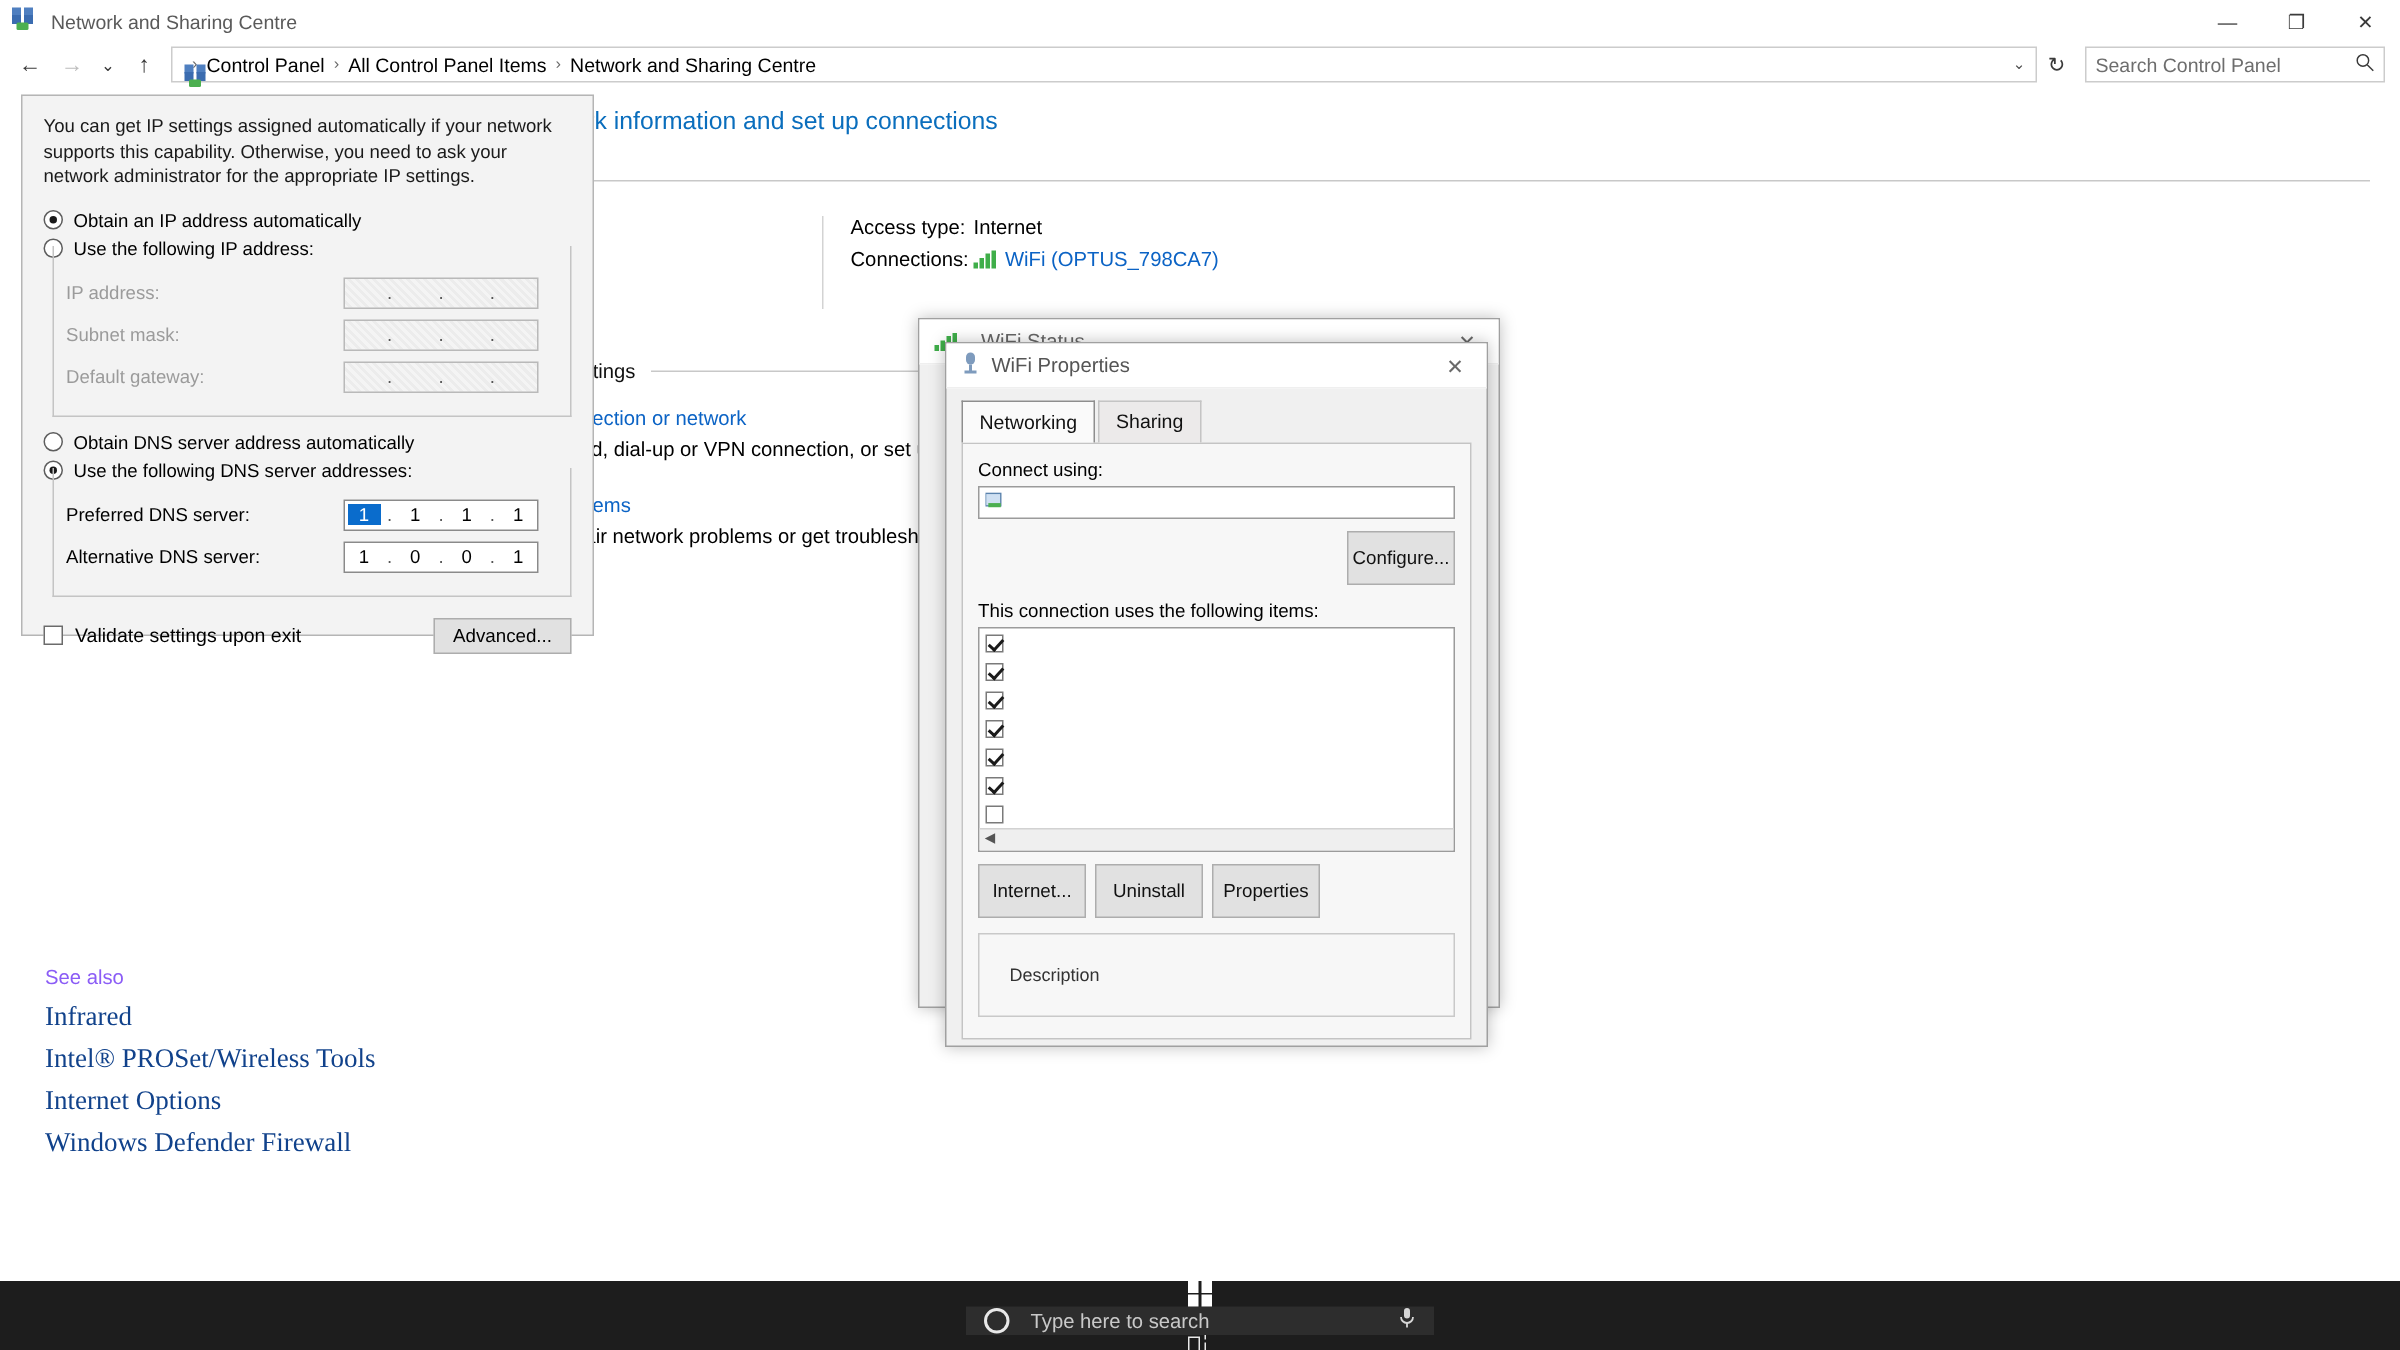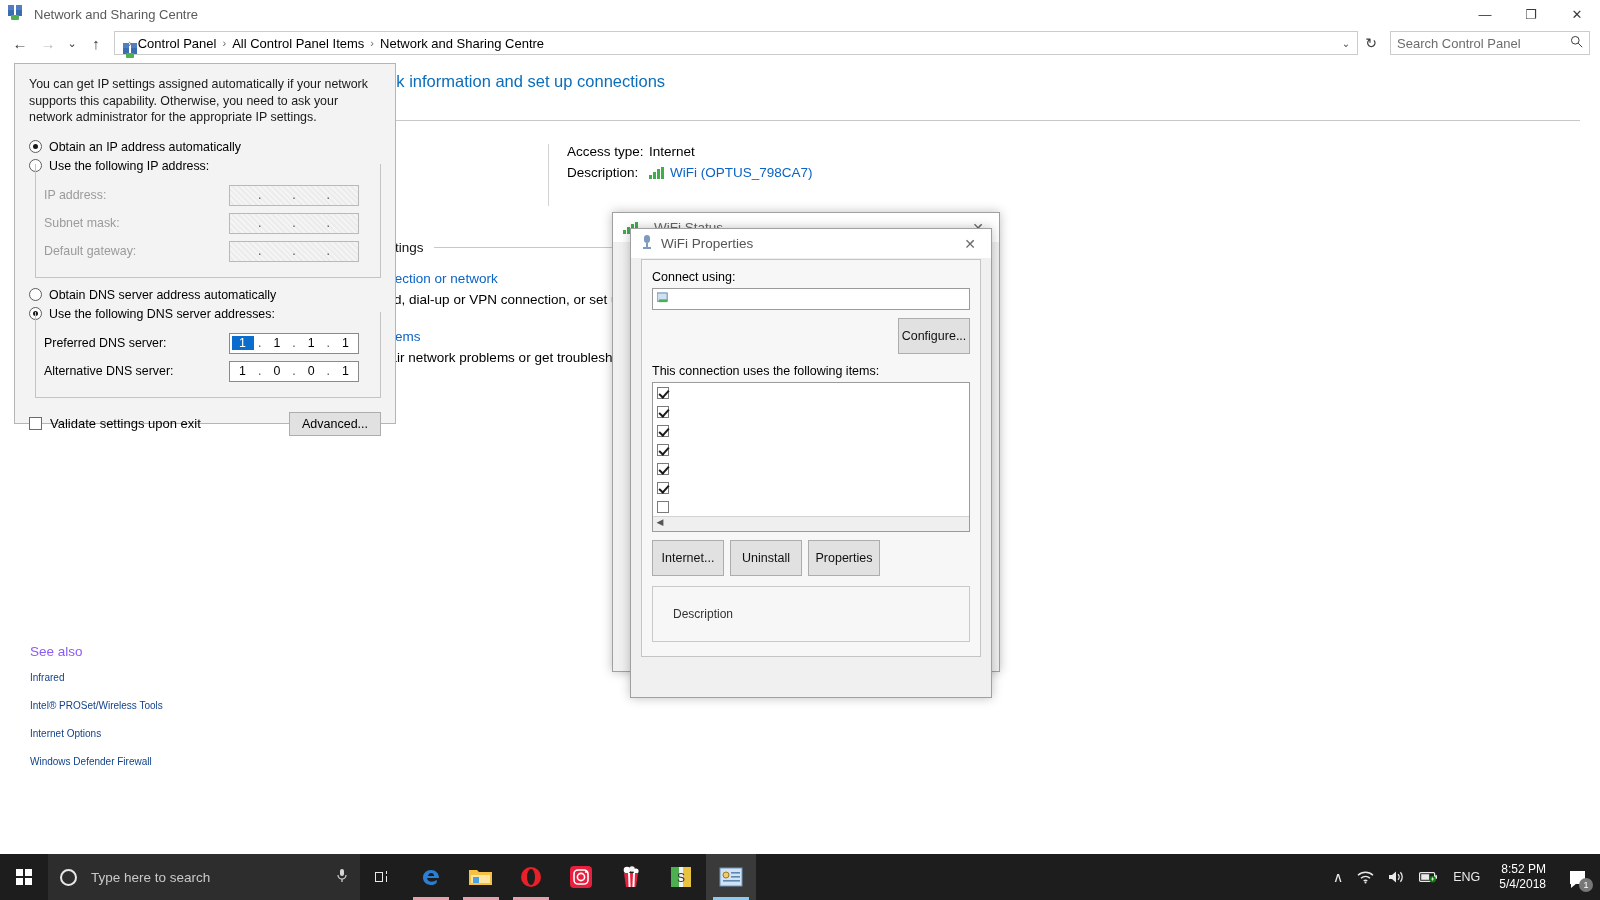"Description:" span.k { text: Description -> Connections }
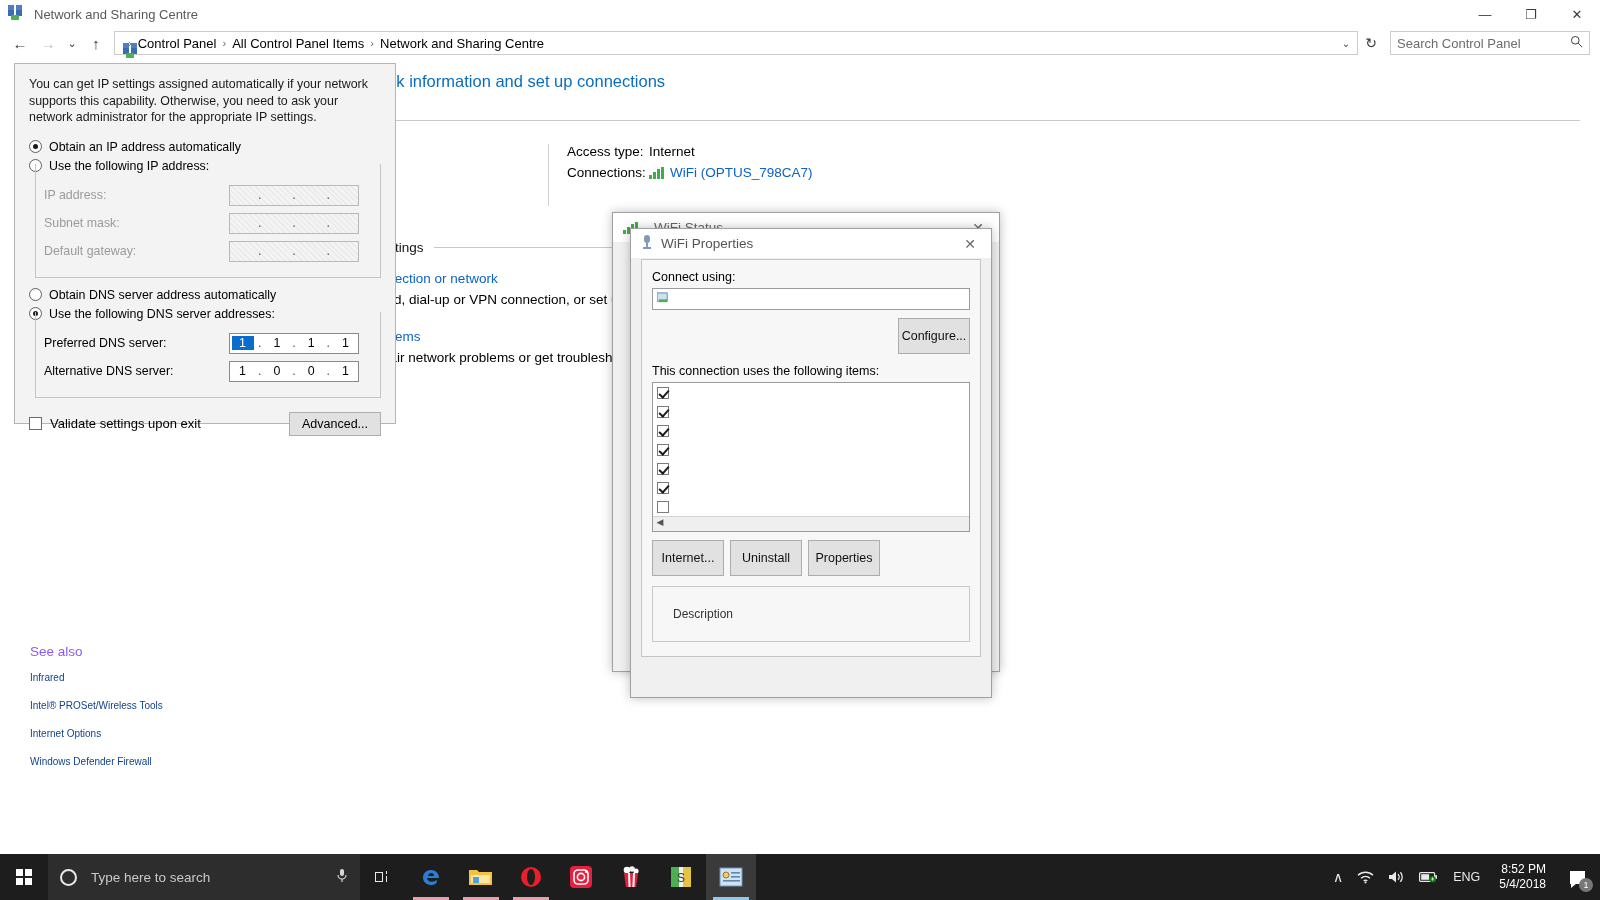"Networking" div.tabstrip { html: none -> <div> <div>Networking</div> <div>Sharing</div> </div> }
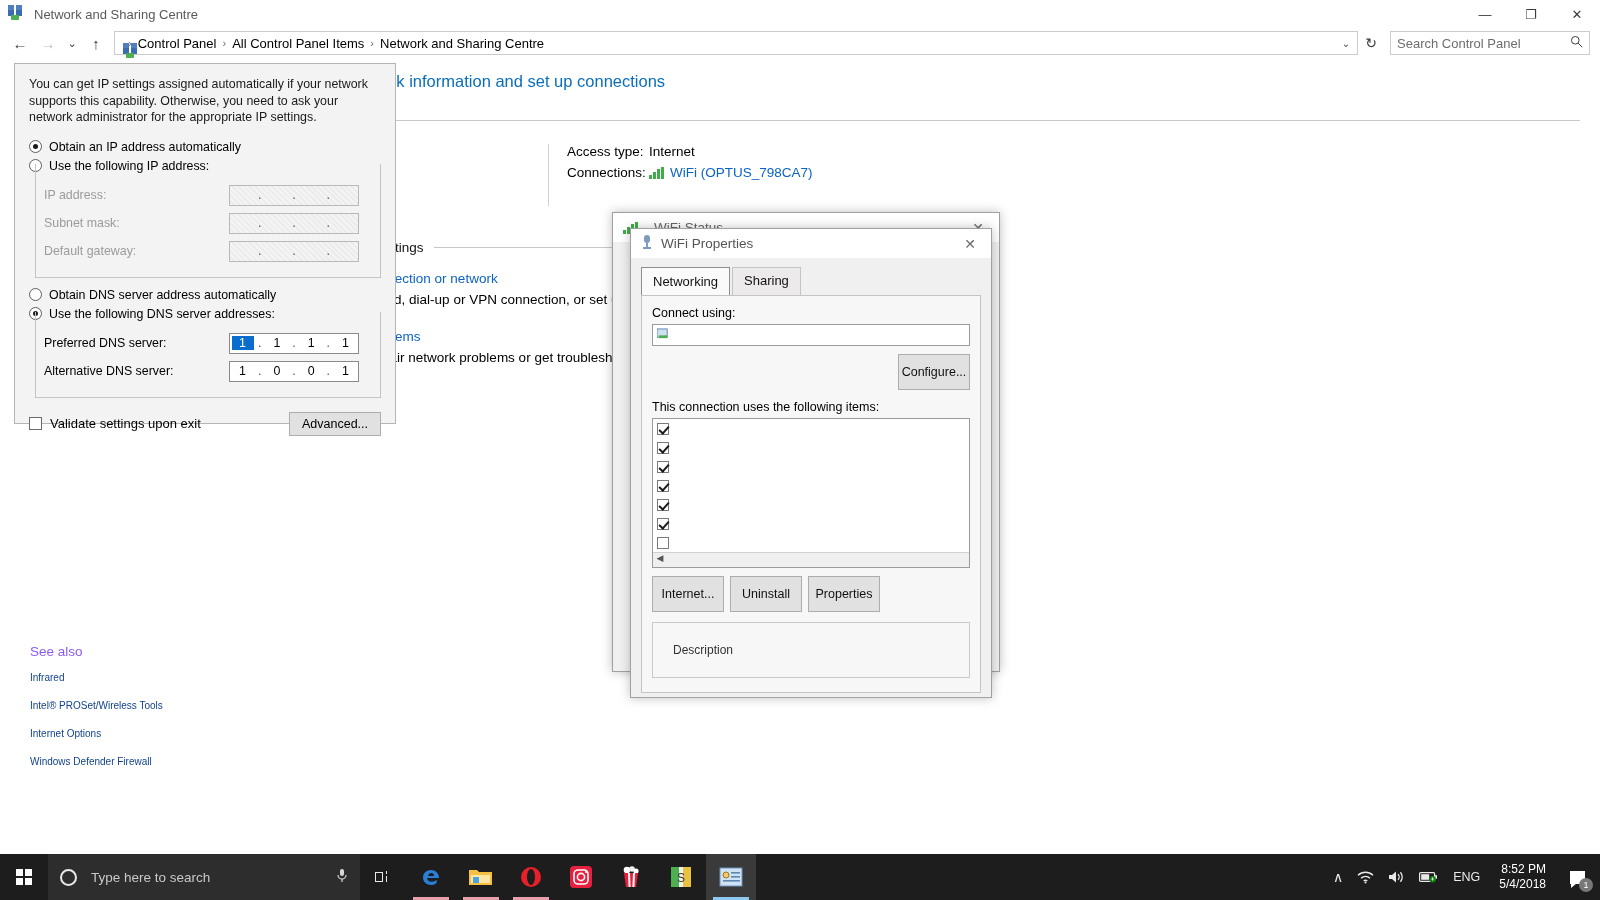"Infrared" .lp-link { font-family: none -> Liberation Serif, serif; font-size: 10px -> 18px }
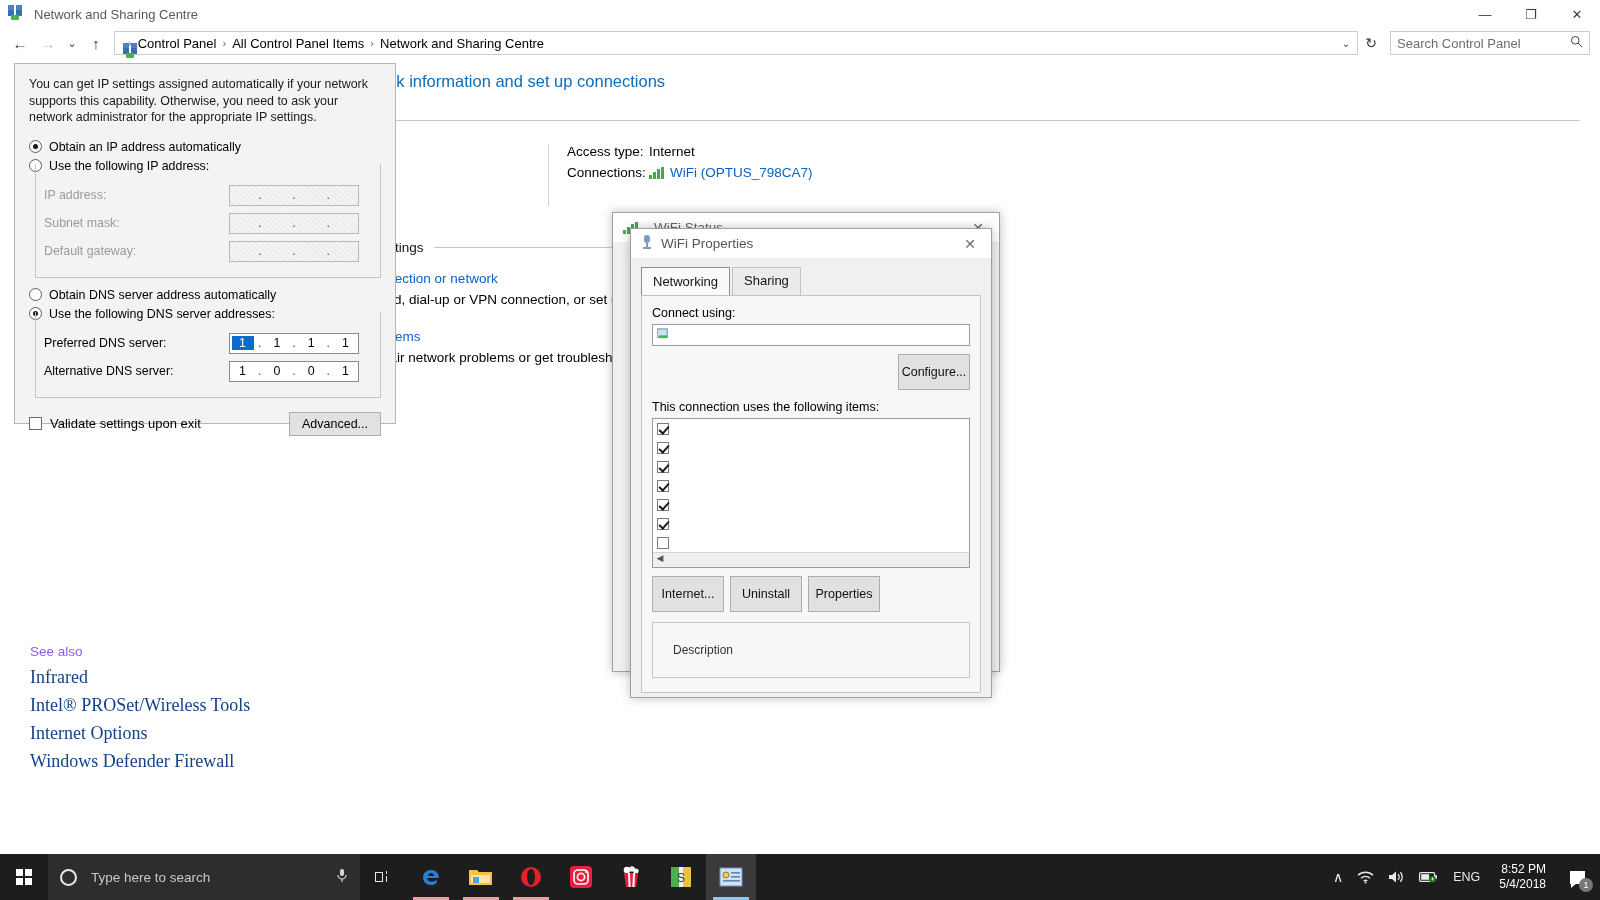"Type here to search" #taskbar { flex-direction: none -> column }
